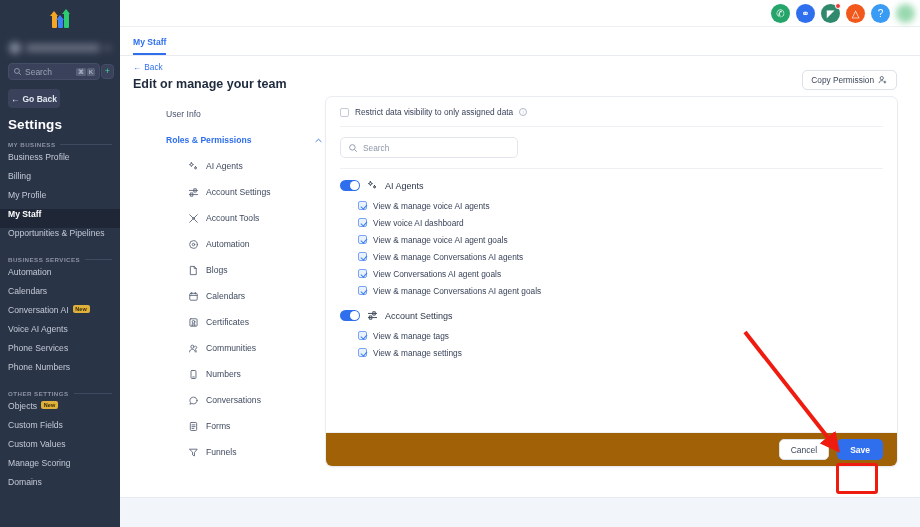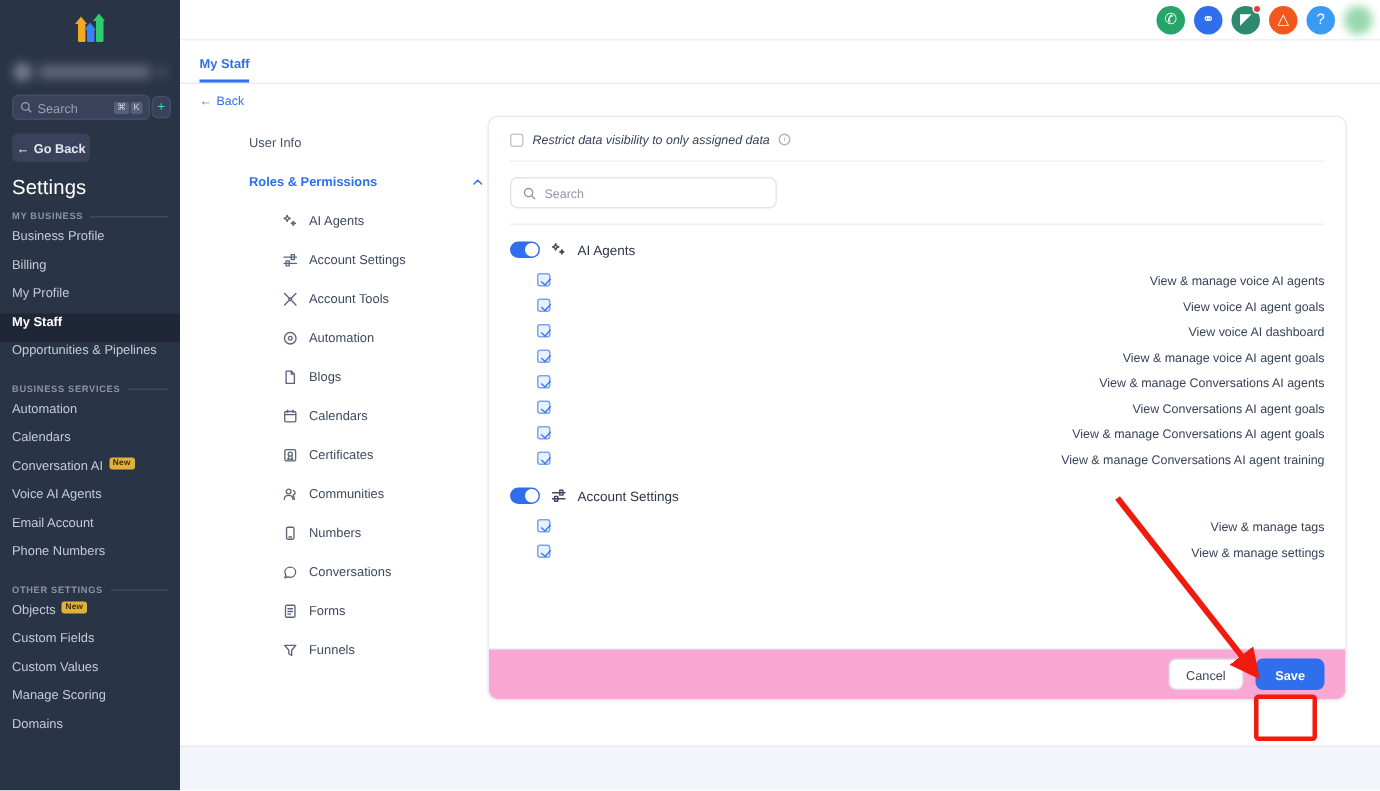"Edit or manage your team" div.page-head { html: none -> <div> <div>Edit or manage your team</div> <div> <span>Copy Permission</span> <svg> <circle></circle> <path></path> <line></line> <line></line> </svg> </div> </div> }
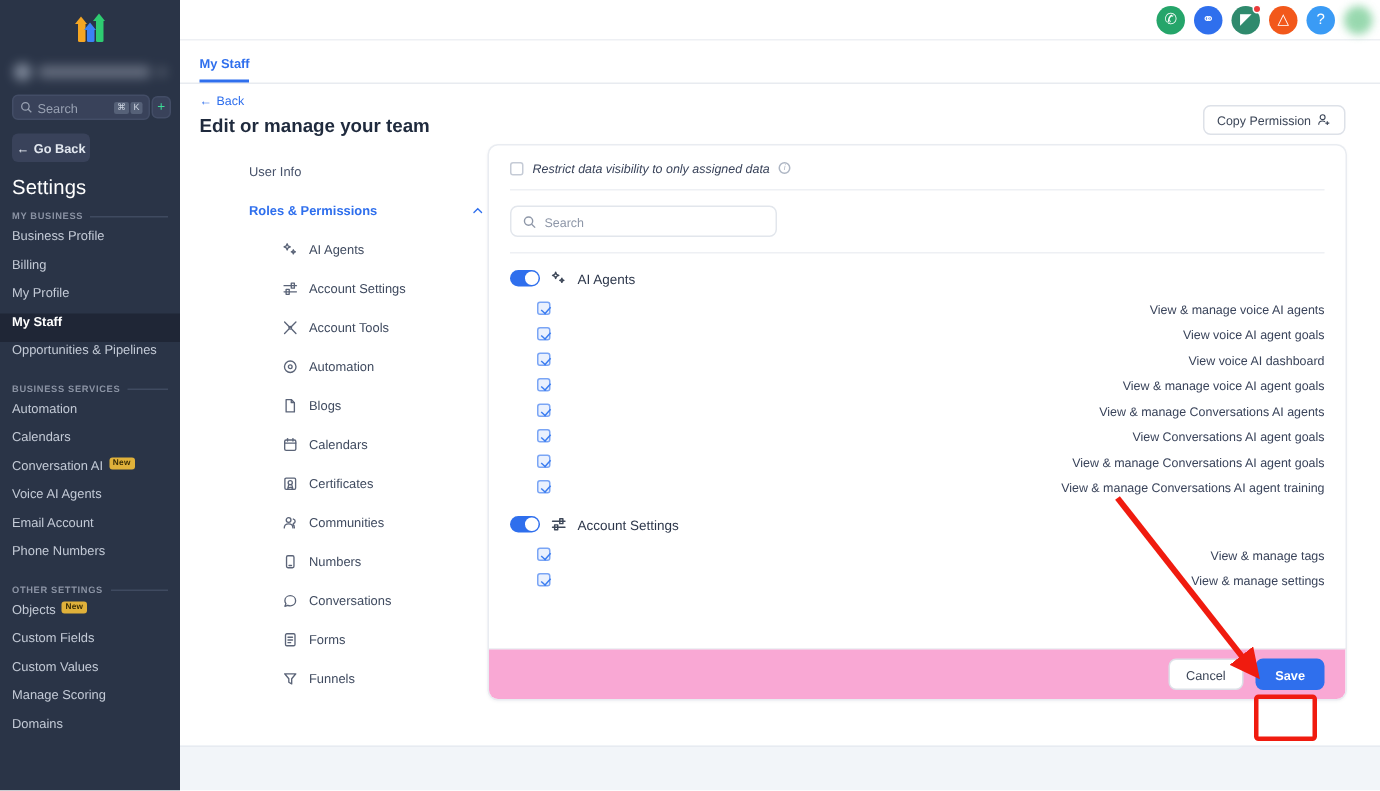"Restrict data visibility to only" .restrict { font-style: italic -> none }
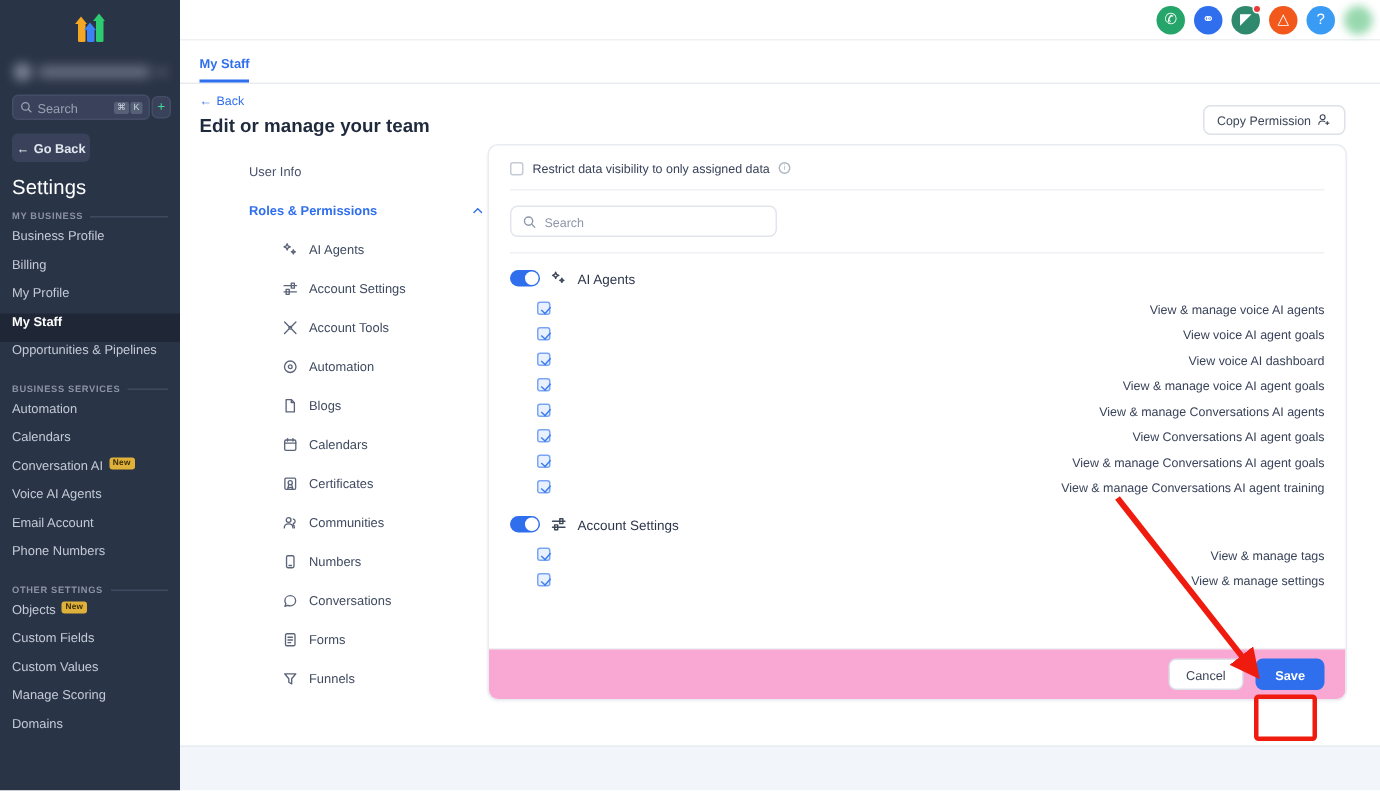"Settings" .settings-title { font-weight: 400 -> 700 }
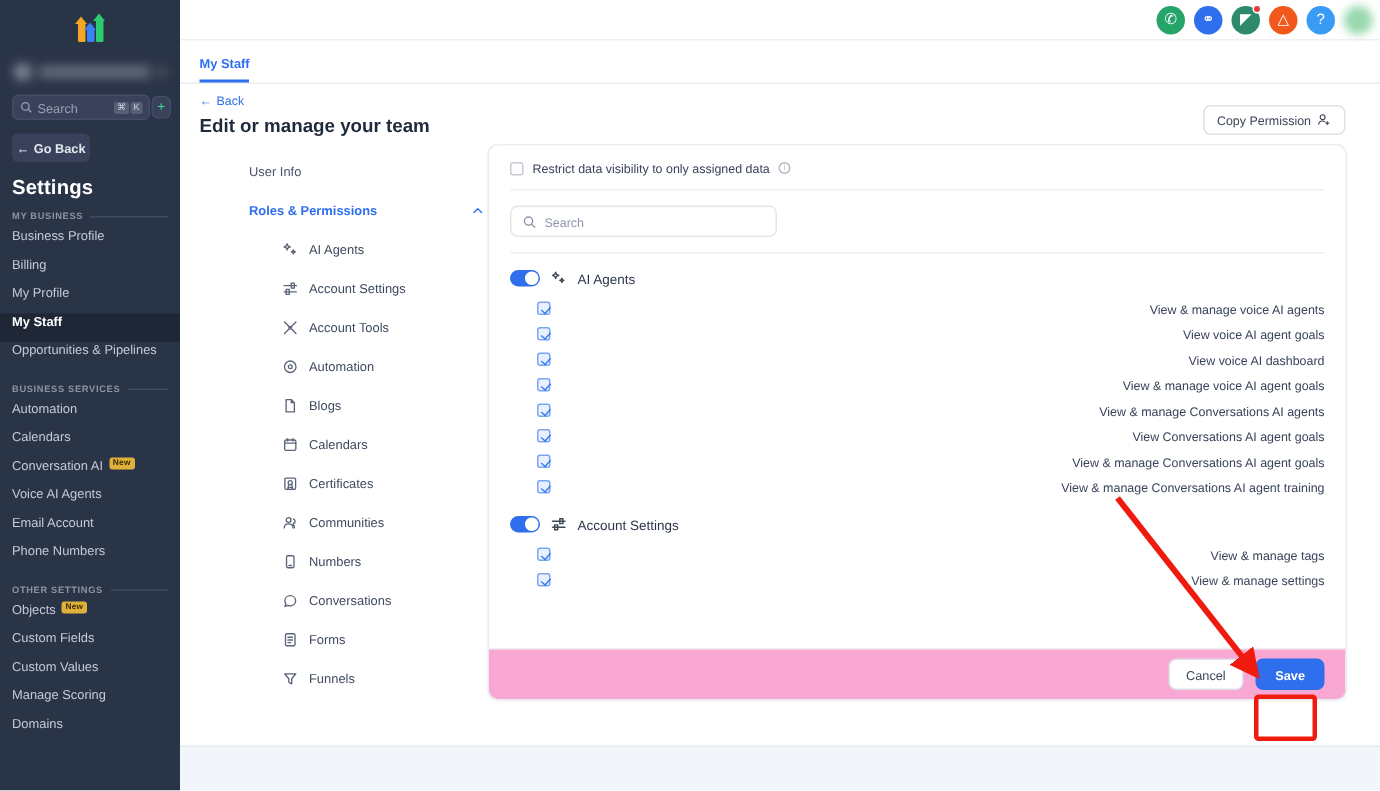"View & manage voice AI" .perm-row { justify-content: space-between -> none }
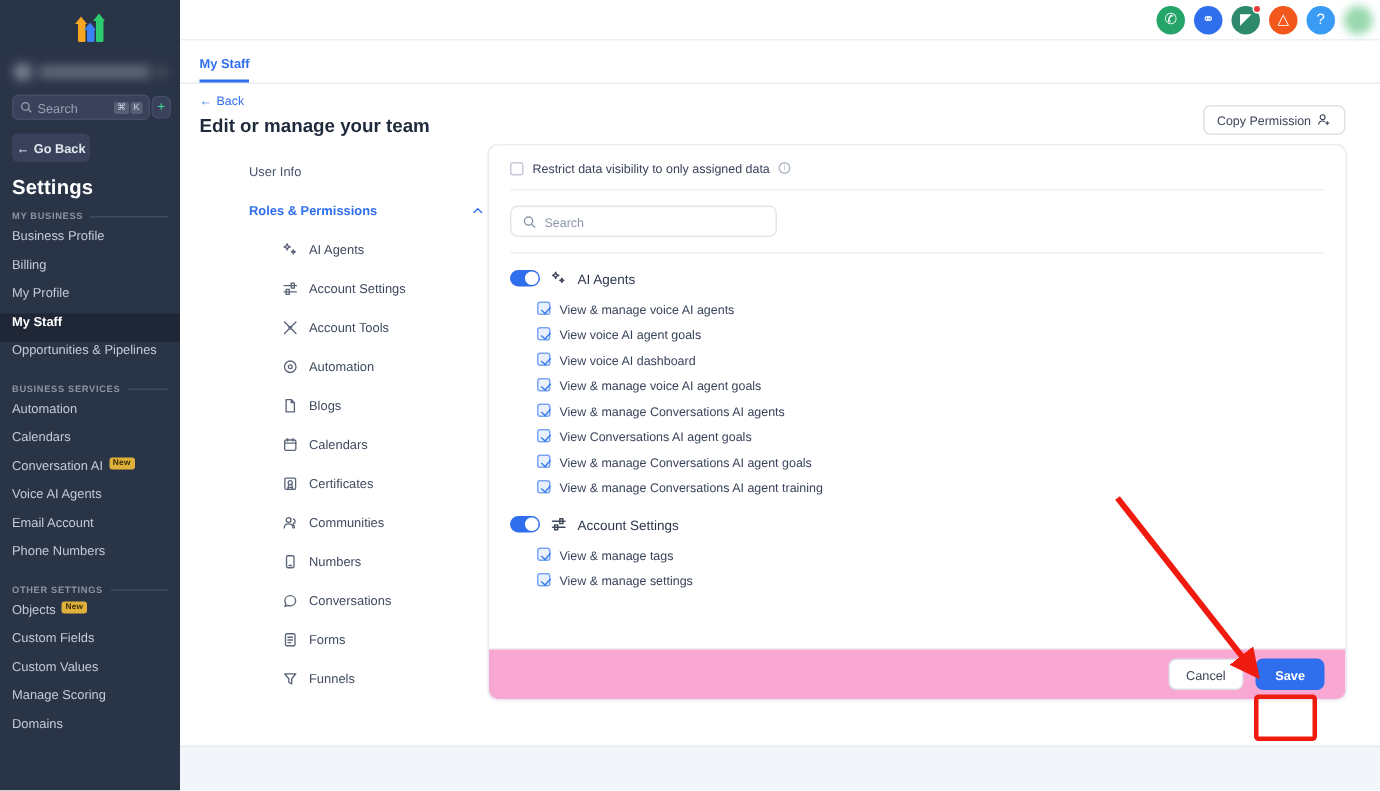"View voice AI agent goals" div.perm-row { html: <div> <span></span> <span>View voice AI agent goals</span> </div> -> none }
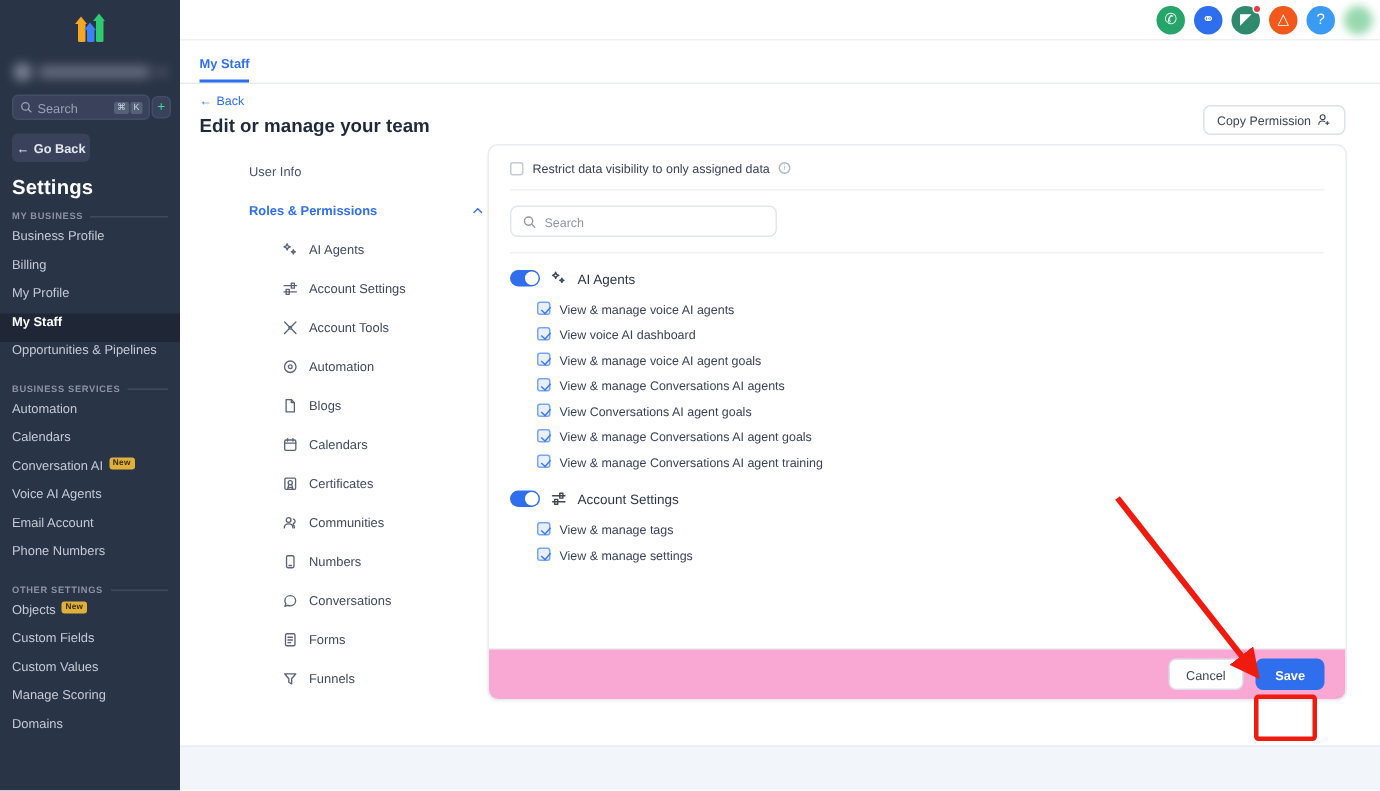"View & manage Conversations AI agent training" div.perm-row { html: <div> <span></span> <span>View &amp; manage Conversations AI agent training</span> </div> -> none }
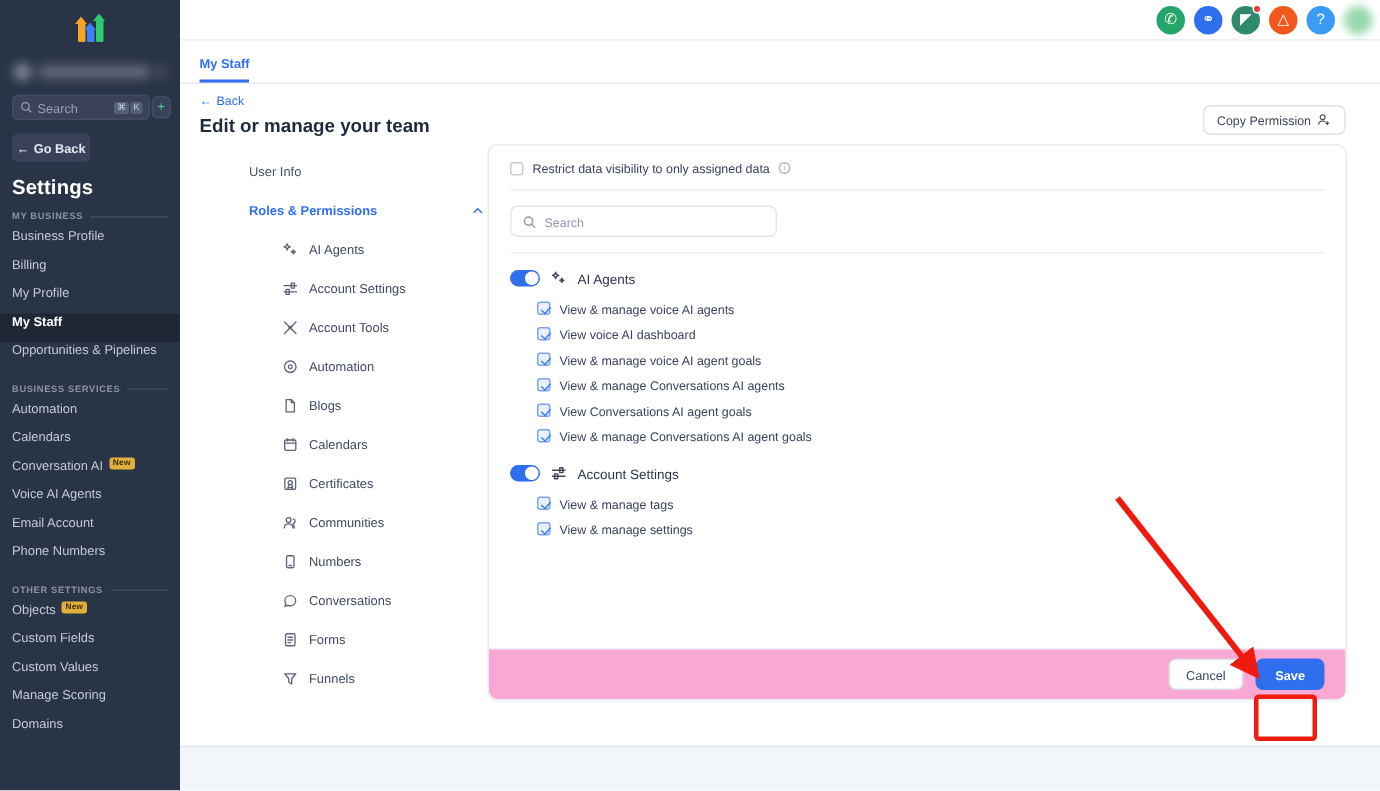"Email Account" span { text: Email Account -> Phone Services }
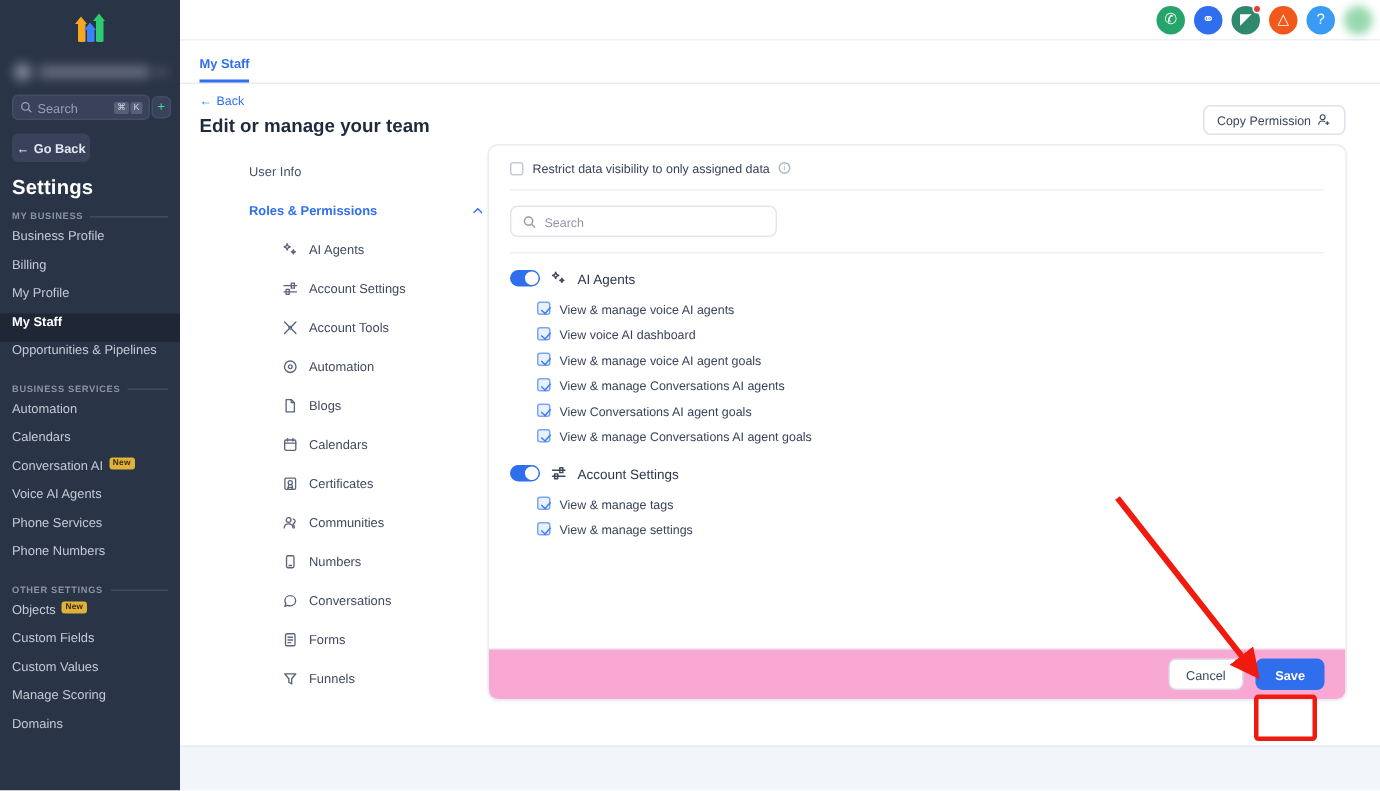"Cancel" .card-foot { background: #f9a8d4 -> #a16207 }
